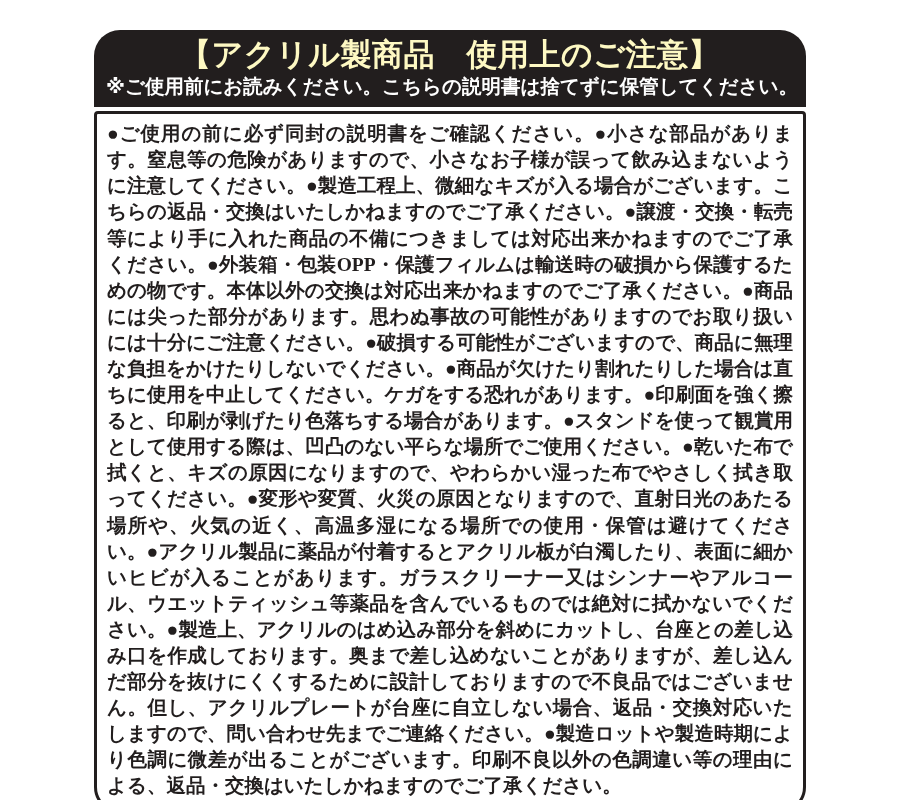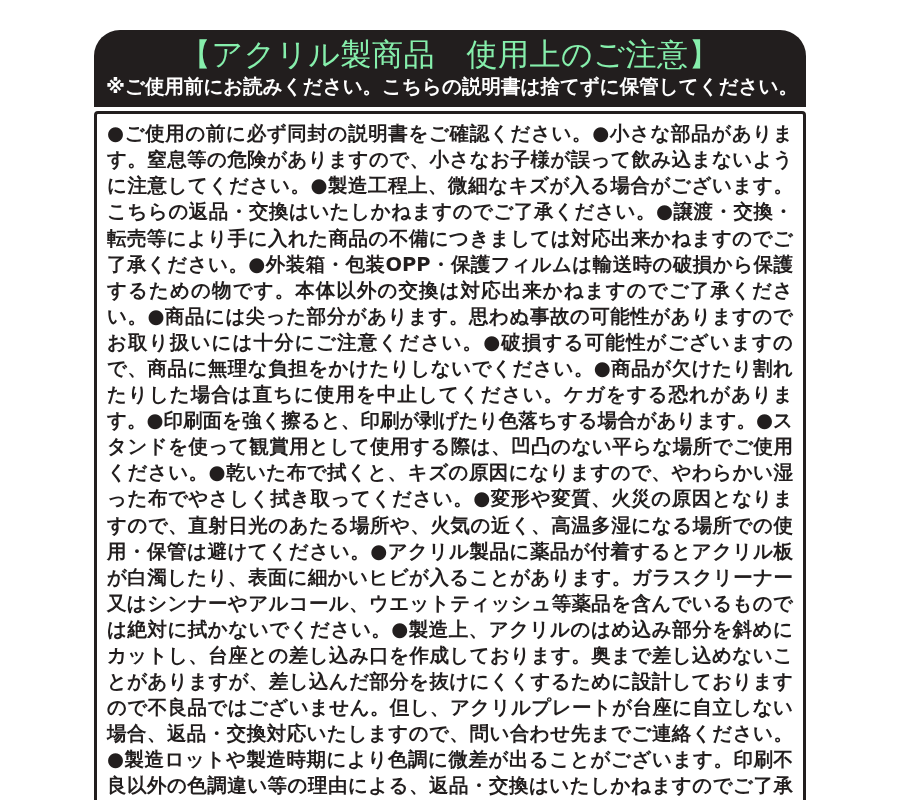"【アクリル製商品 使用上のご注意】" .label-title { color: #86efac -> #fef9c3; font-weight: normal -> bold }
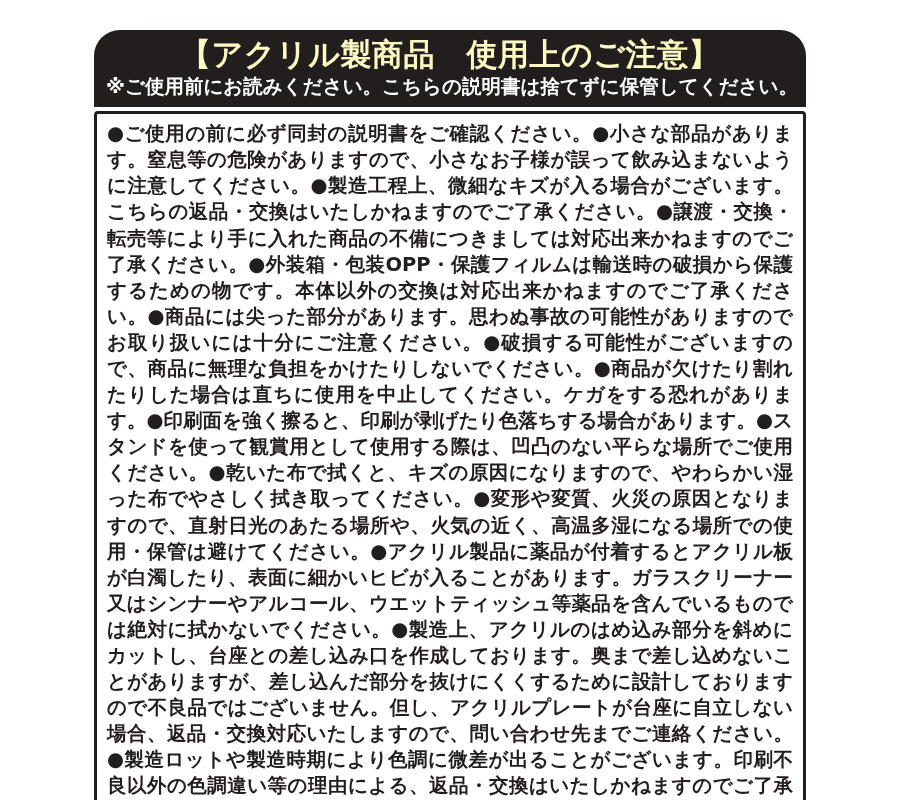"●ご使用の前に必ず同封の説明書をご確認ください。" .notice-item { font-family: none -> Liberation Serif, serif }
